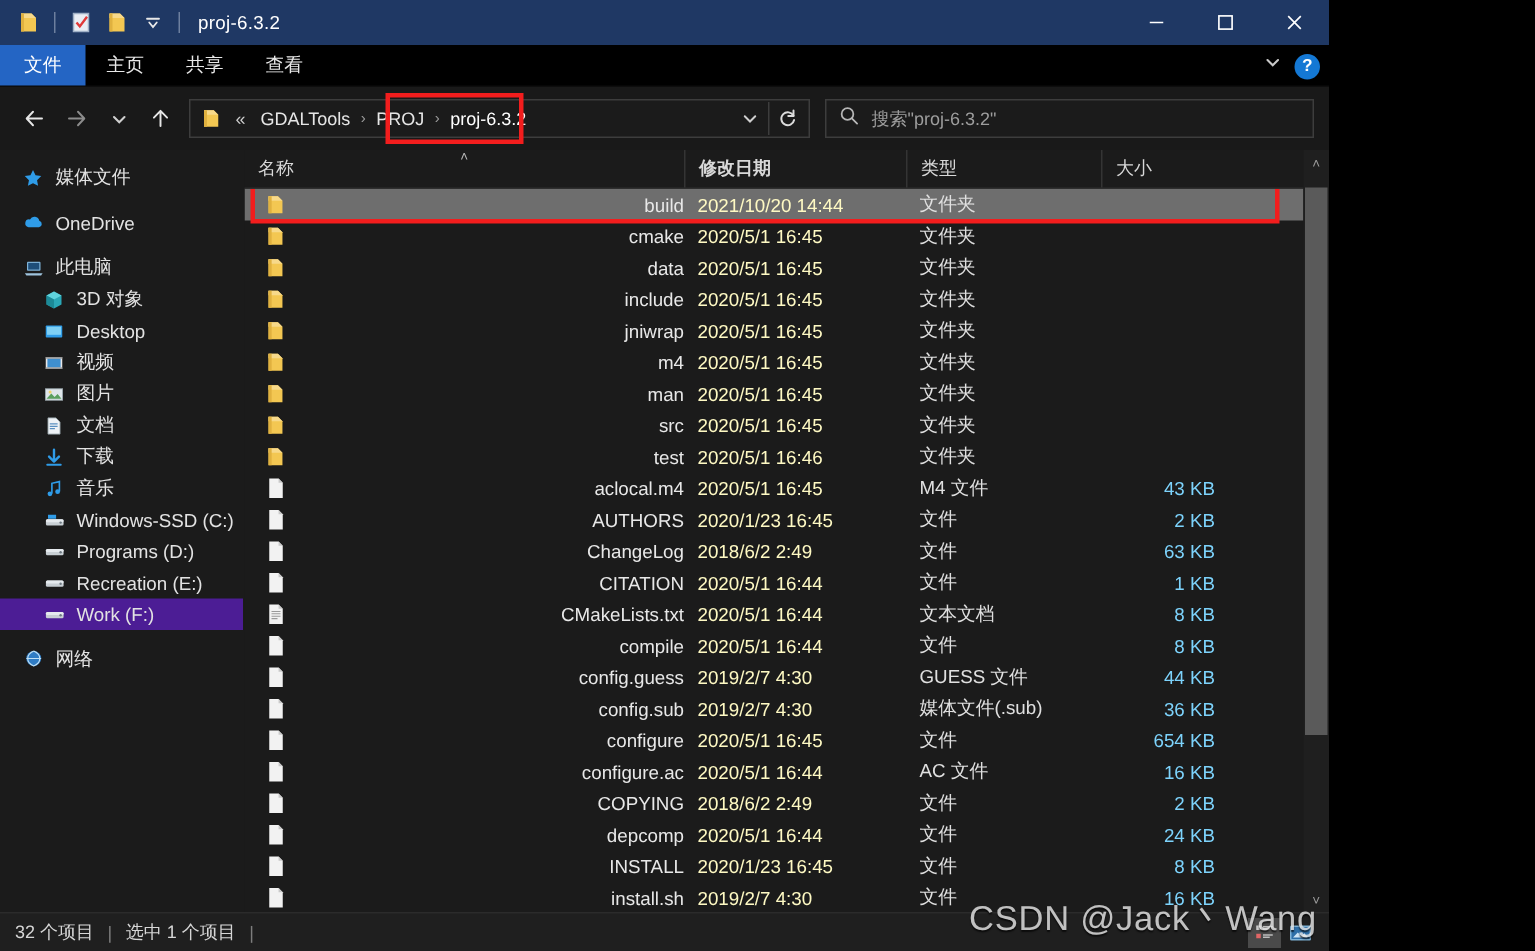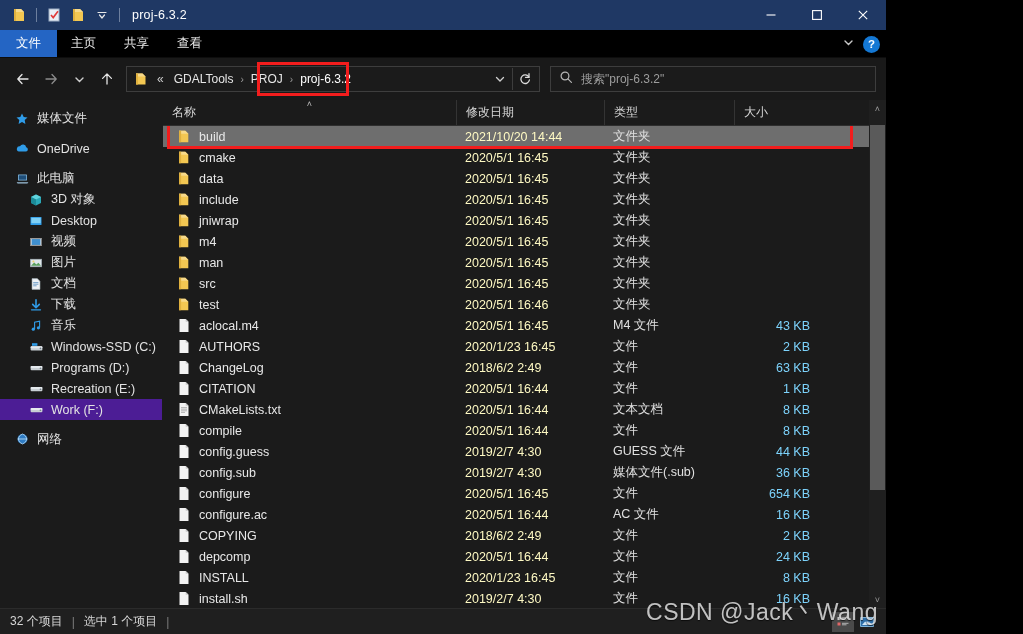"修改日期" .col-date { font-weight: none -> bold }
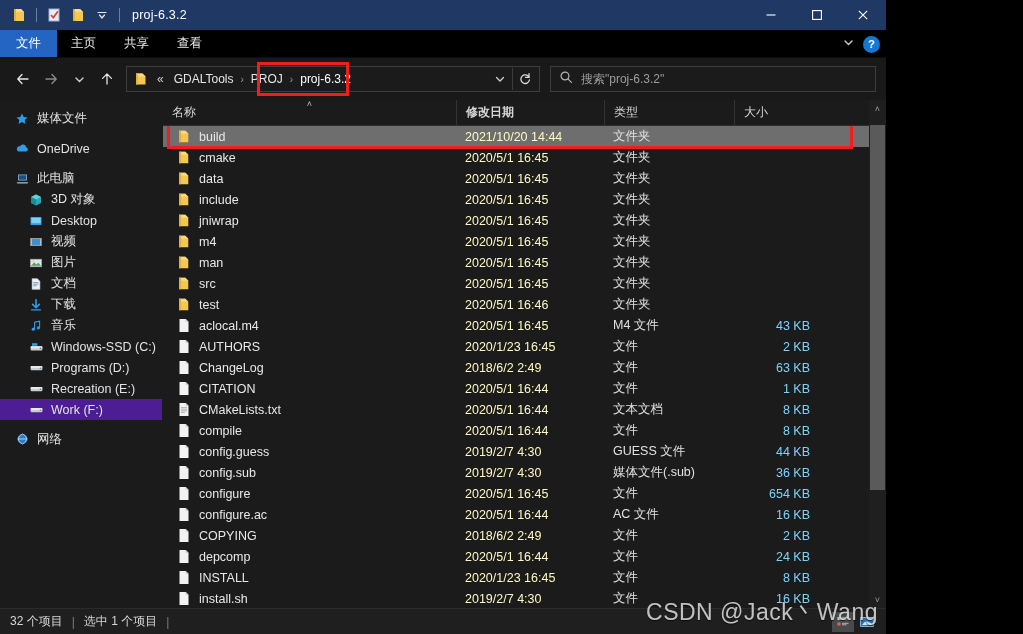"build" .c-name { justify-content: none -> space-between }
